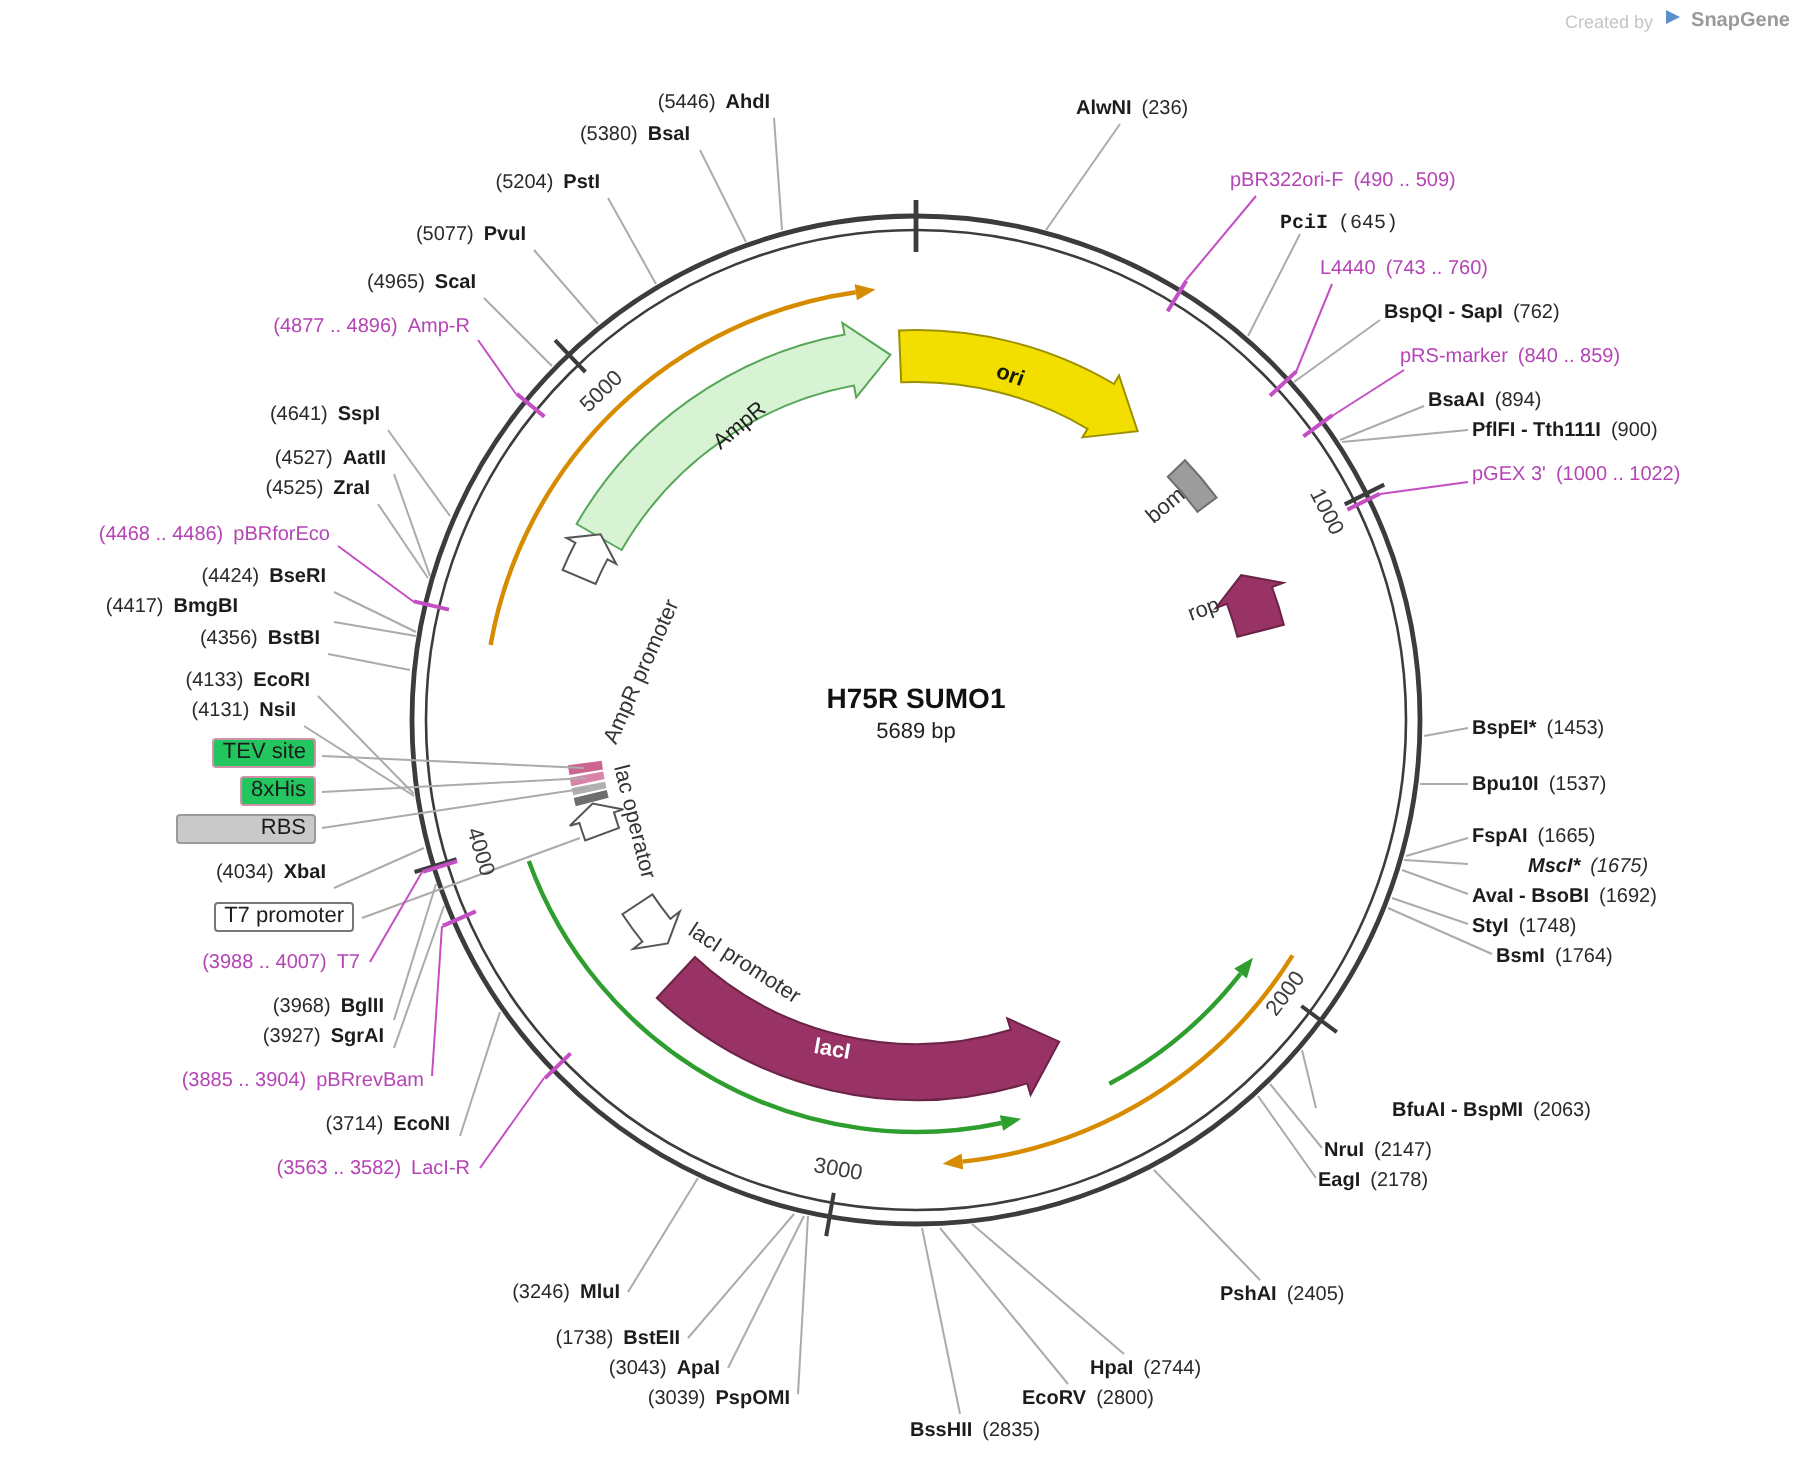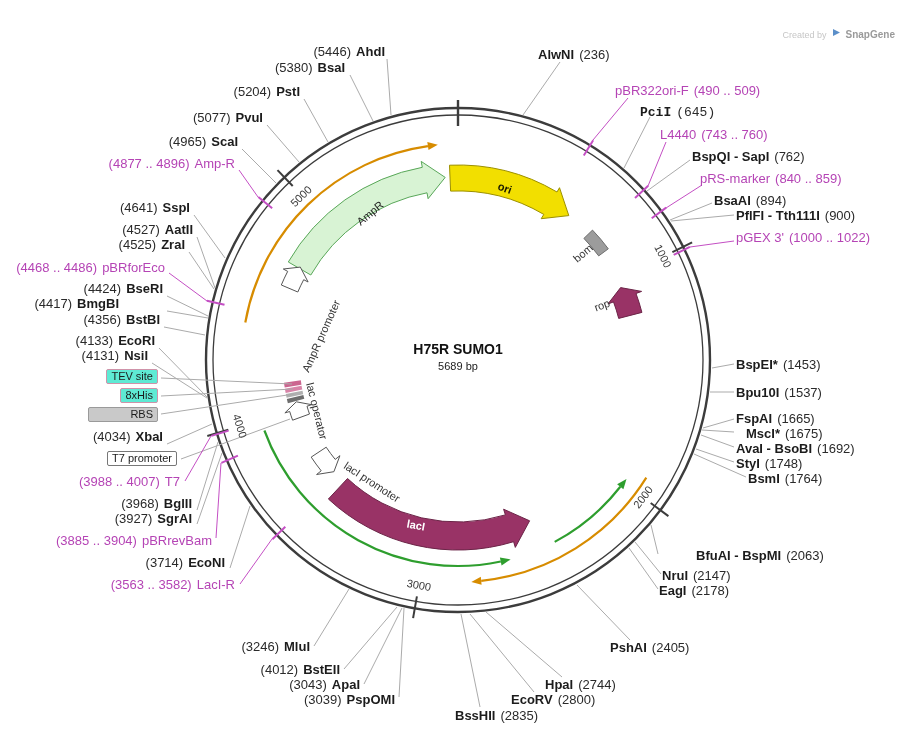"Created by" .wm { margin-top: 24px -> none }
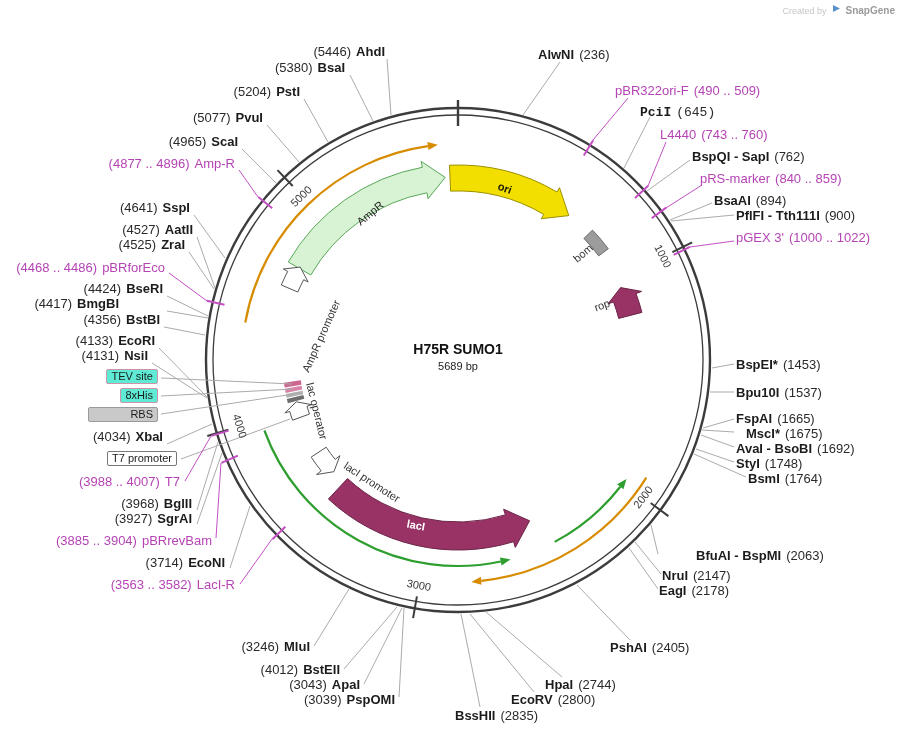"(5446) AhdI" .lbl { font-size: 13px -> 10px }
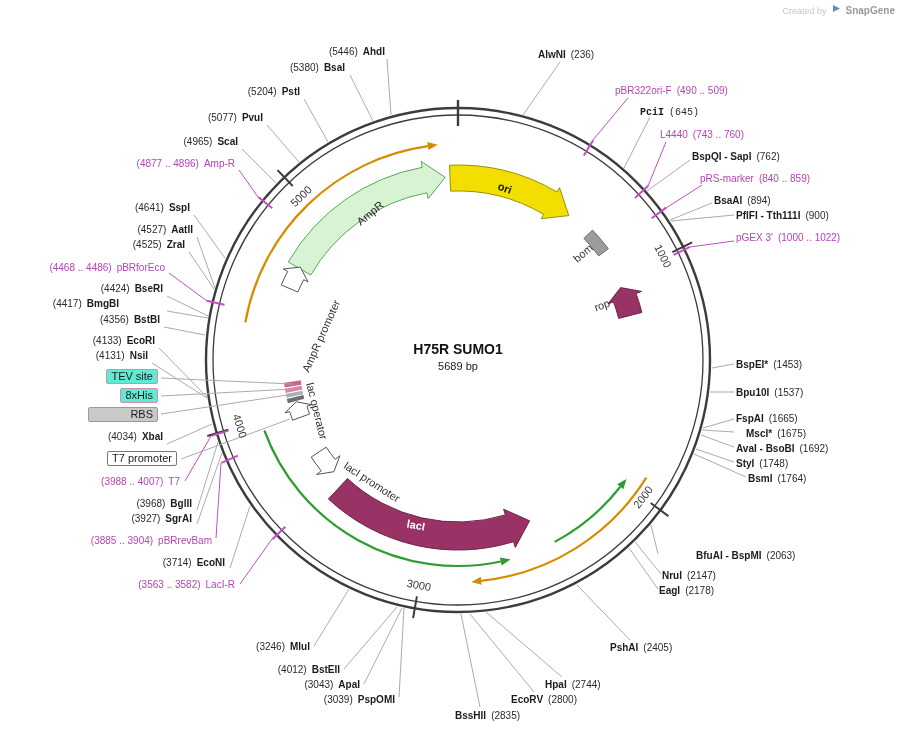"TEV site" .pinkbox { background: #5eead4 -> #22c55e }
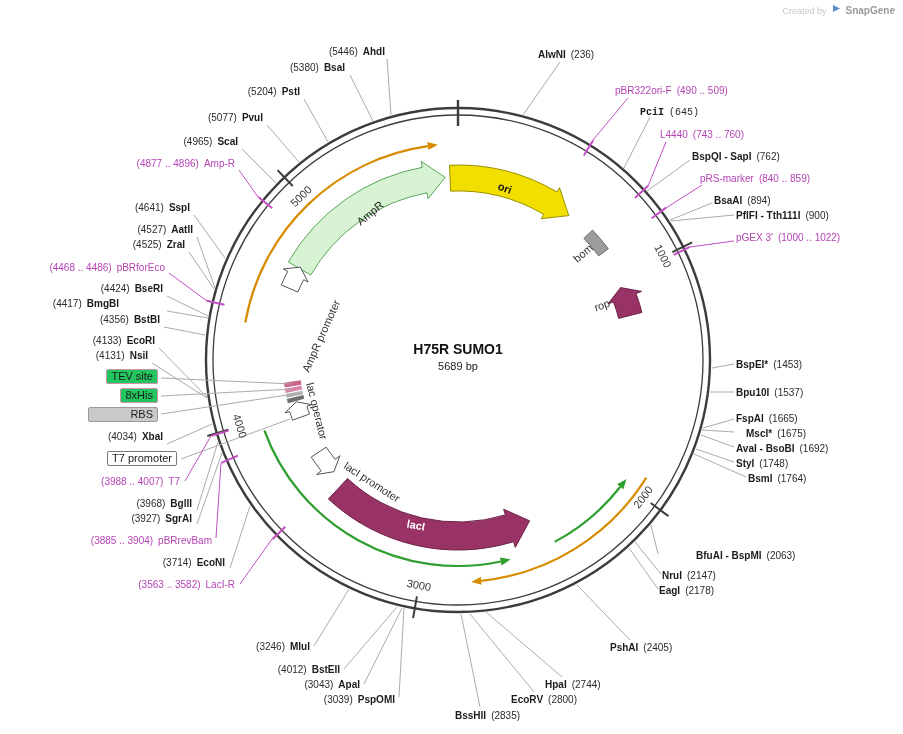"MscI* (1675)" div.lbl { font-style: none -> italic; left: 746px -> 764px }
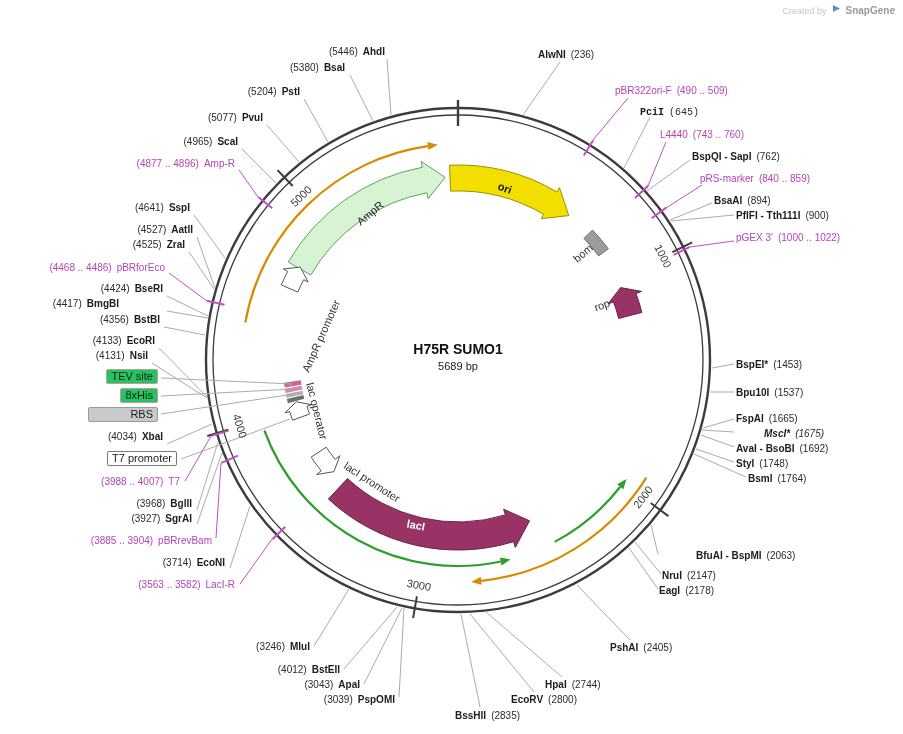"(4012)" span.ps { text: 4012 -> 1738 }
